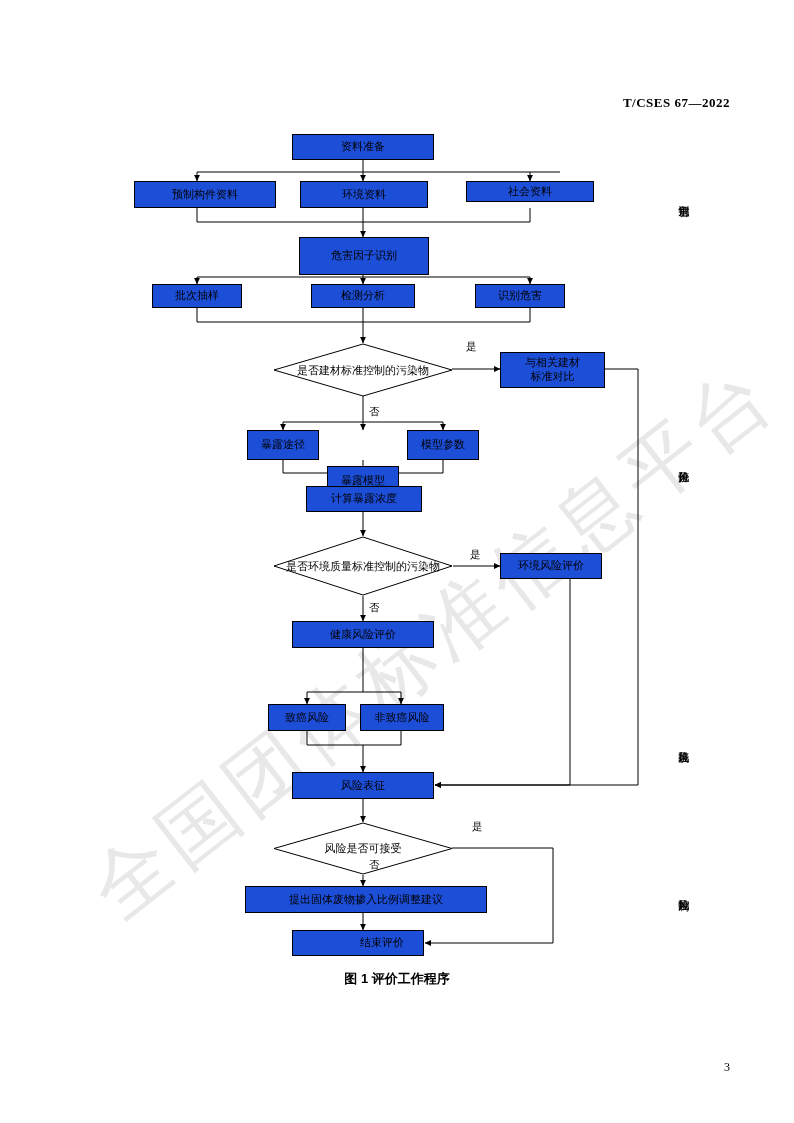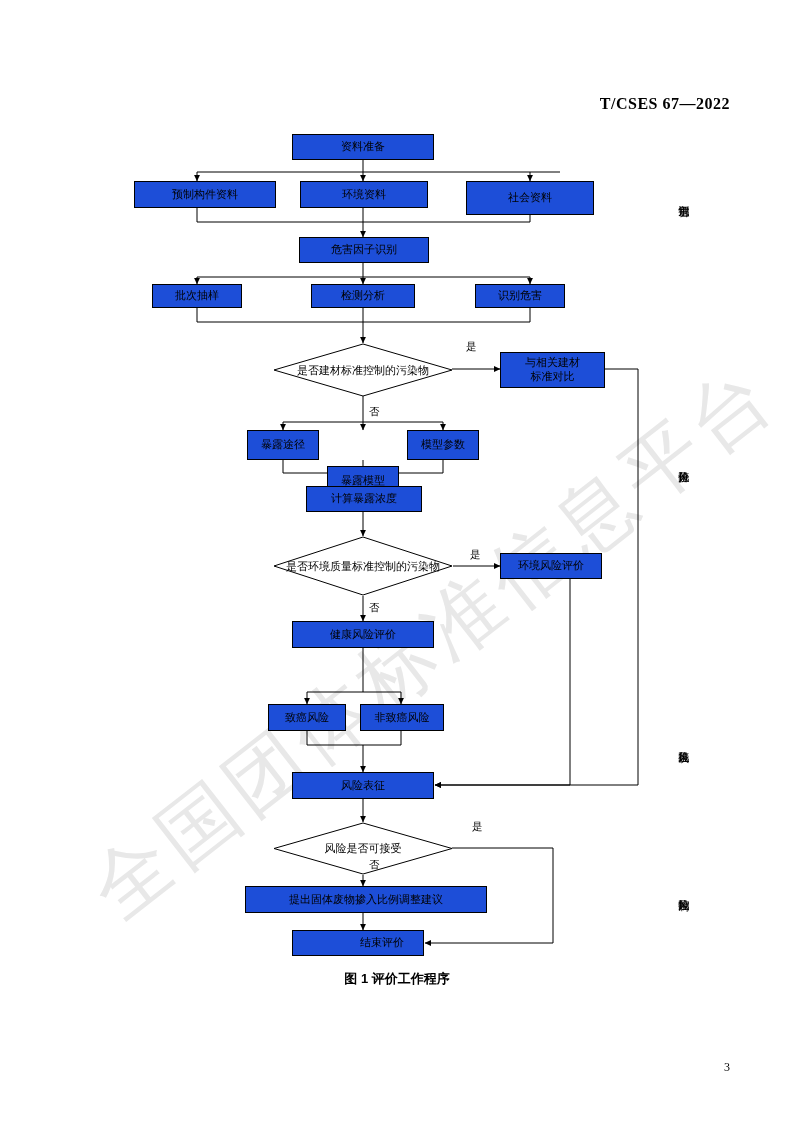"T/CSES 67—2022" .header-right { font-size: 16px -> 13px }
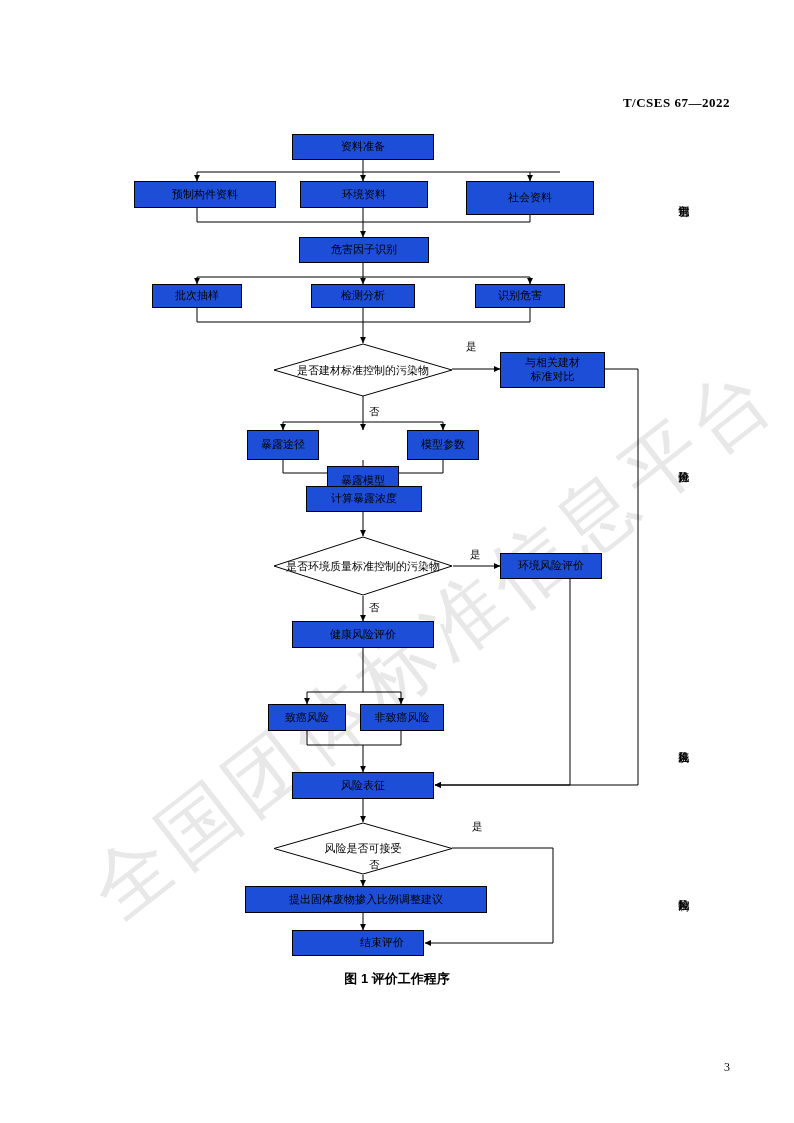"社会资料" div.node { height: 34px -> 21px }
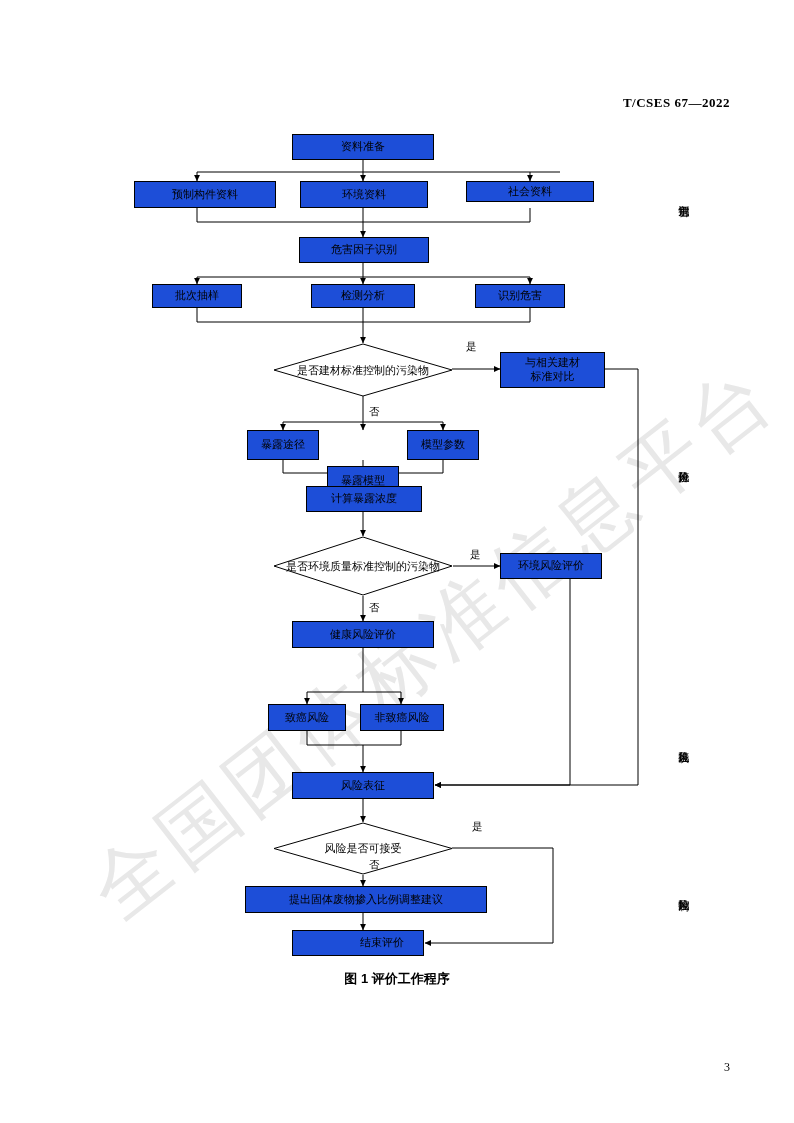"危害因子识别" div.node { height: 26px -> 38px }
